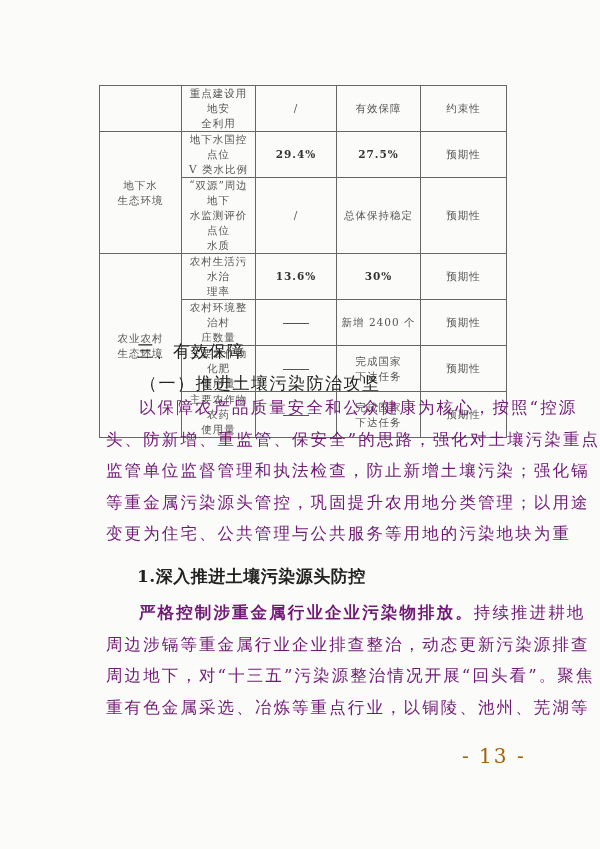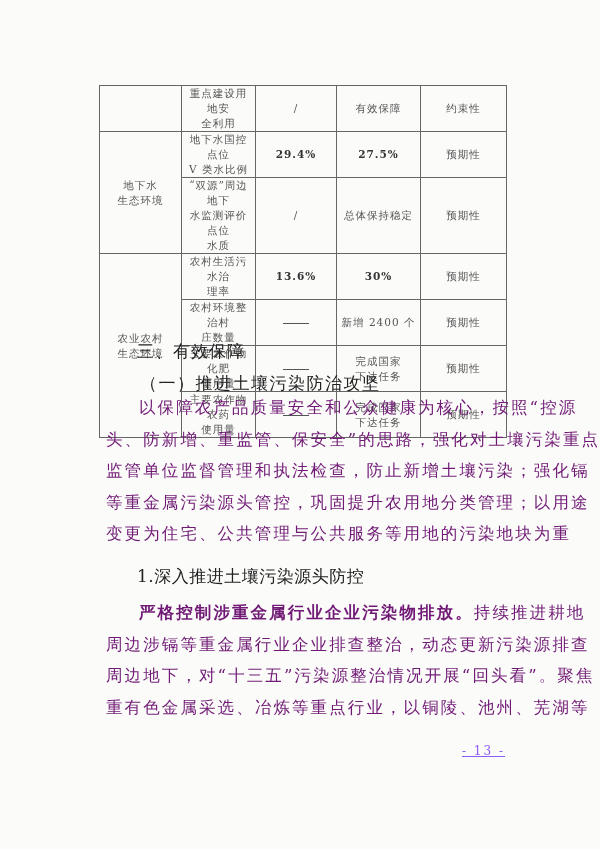"1.深入推进土壤污染源头防控" .item-heading { font-weight: normal -> bold }
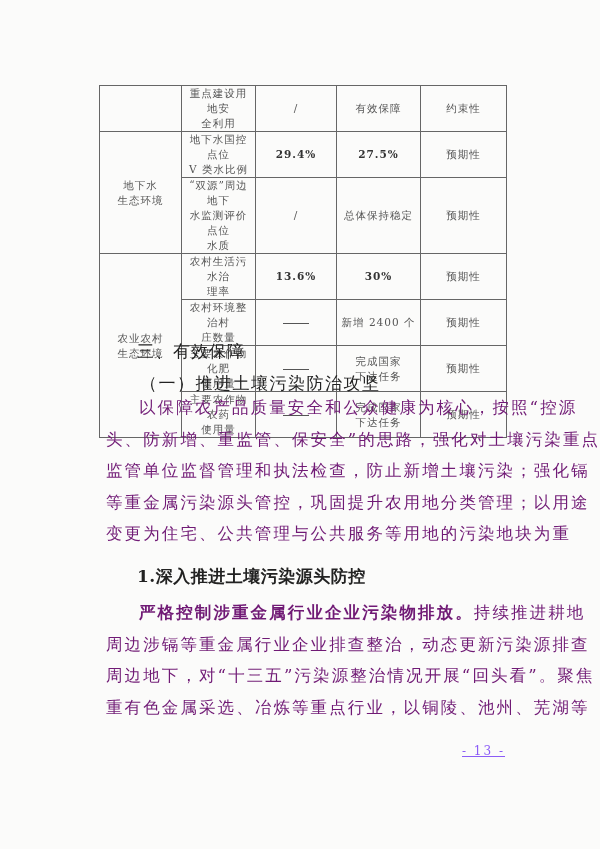"- 13 -" .page-number { color: #8b5cf6 -> #a16207; font-size: 12px -> 20px; text-decoration: underline -> none }
